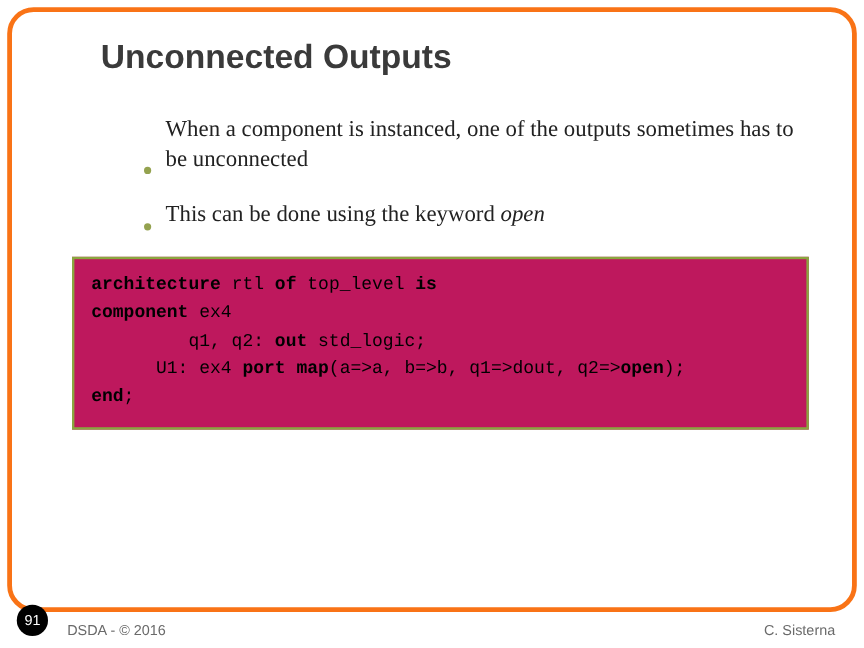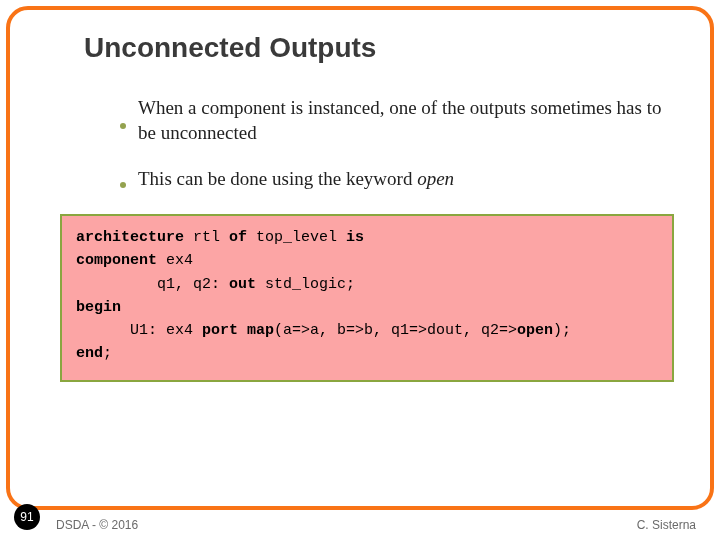"When a component is instanced," .bullet { align-items: center -> flex-end }
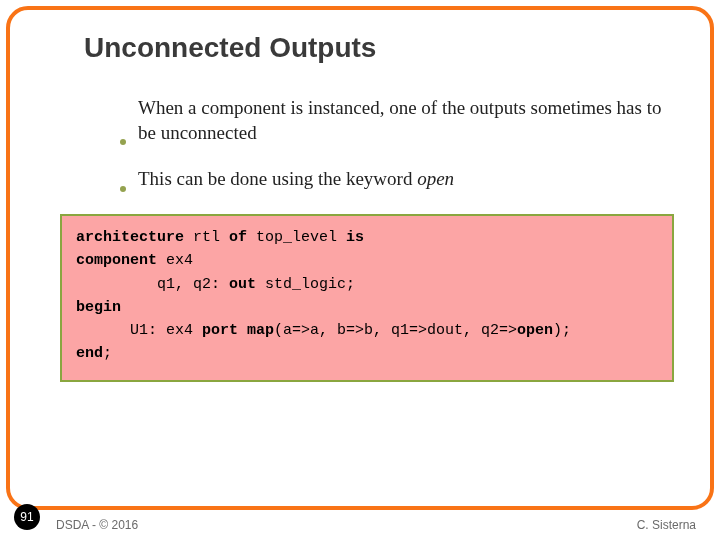"architecture rtl of top_level is" .code-box { background: #fca5a5 -> #be185d }
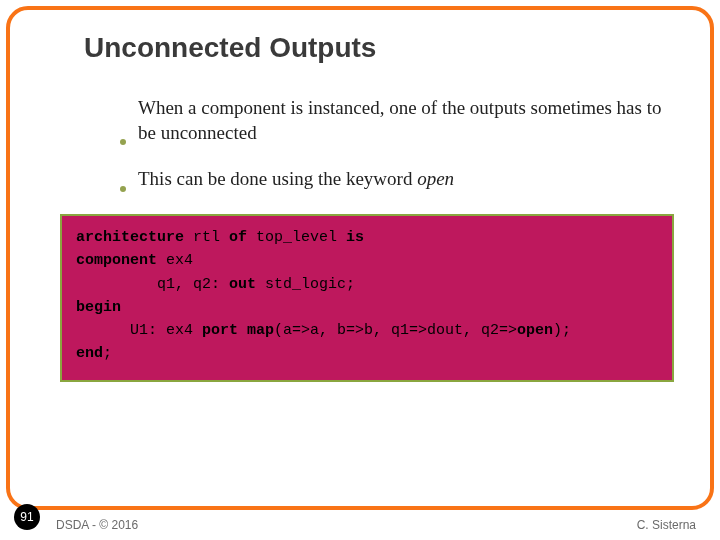"begin" div.code-line { html: <div><span>begin</span></div> -> none }
